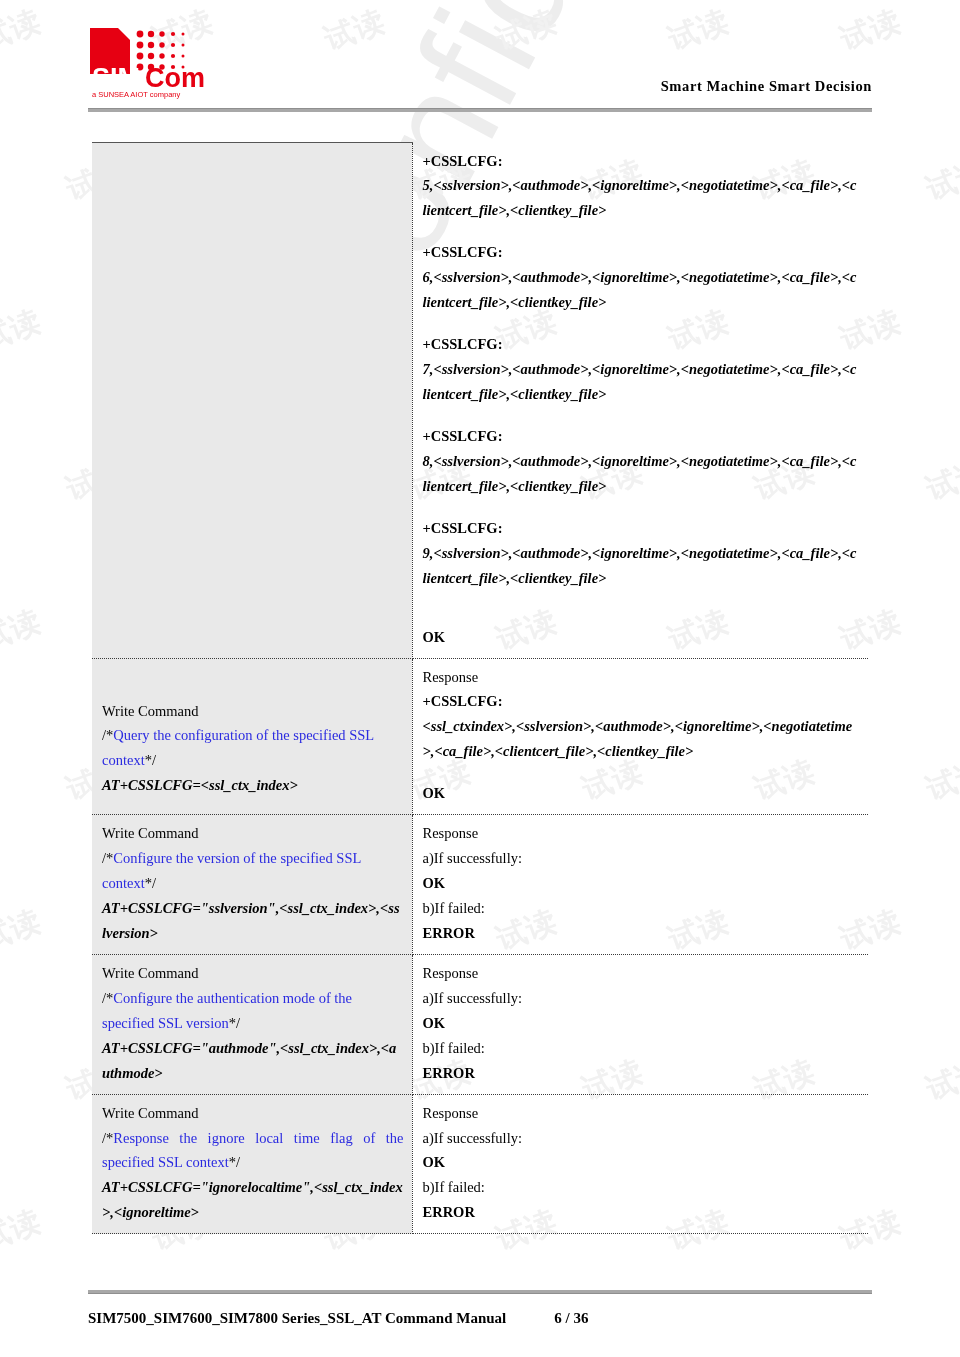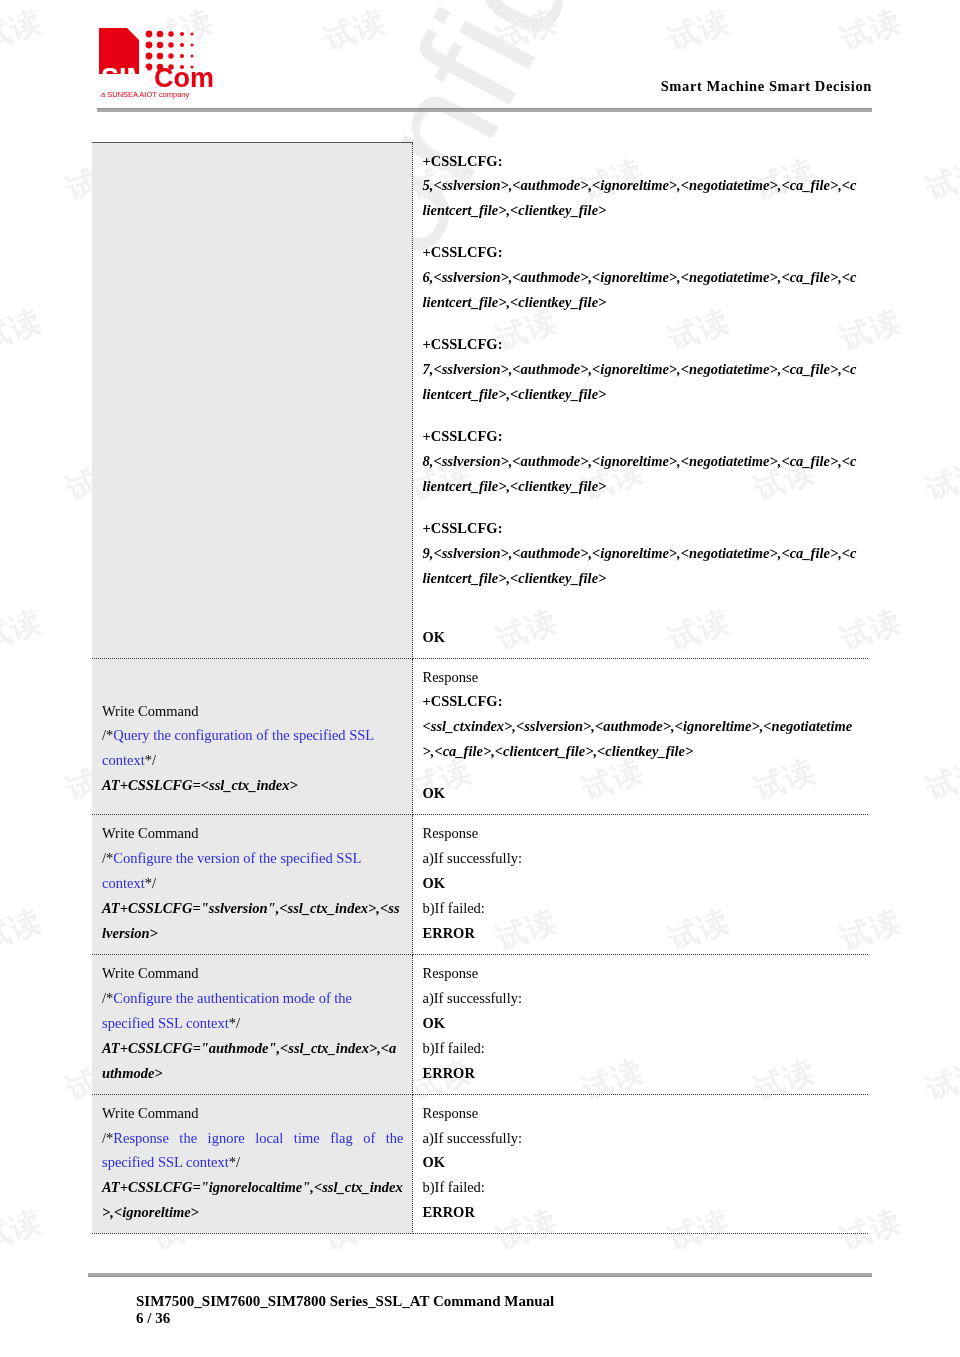"SIM" .header { margin-left: 9px -> none }
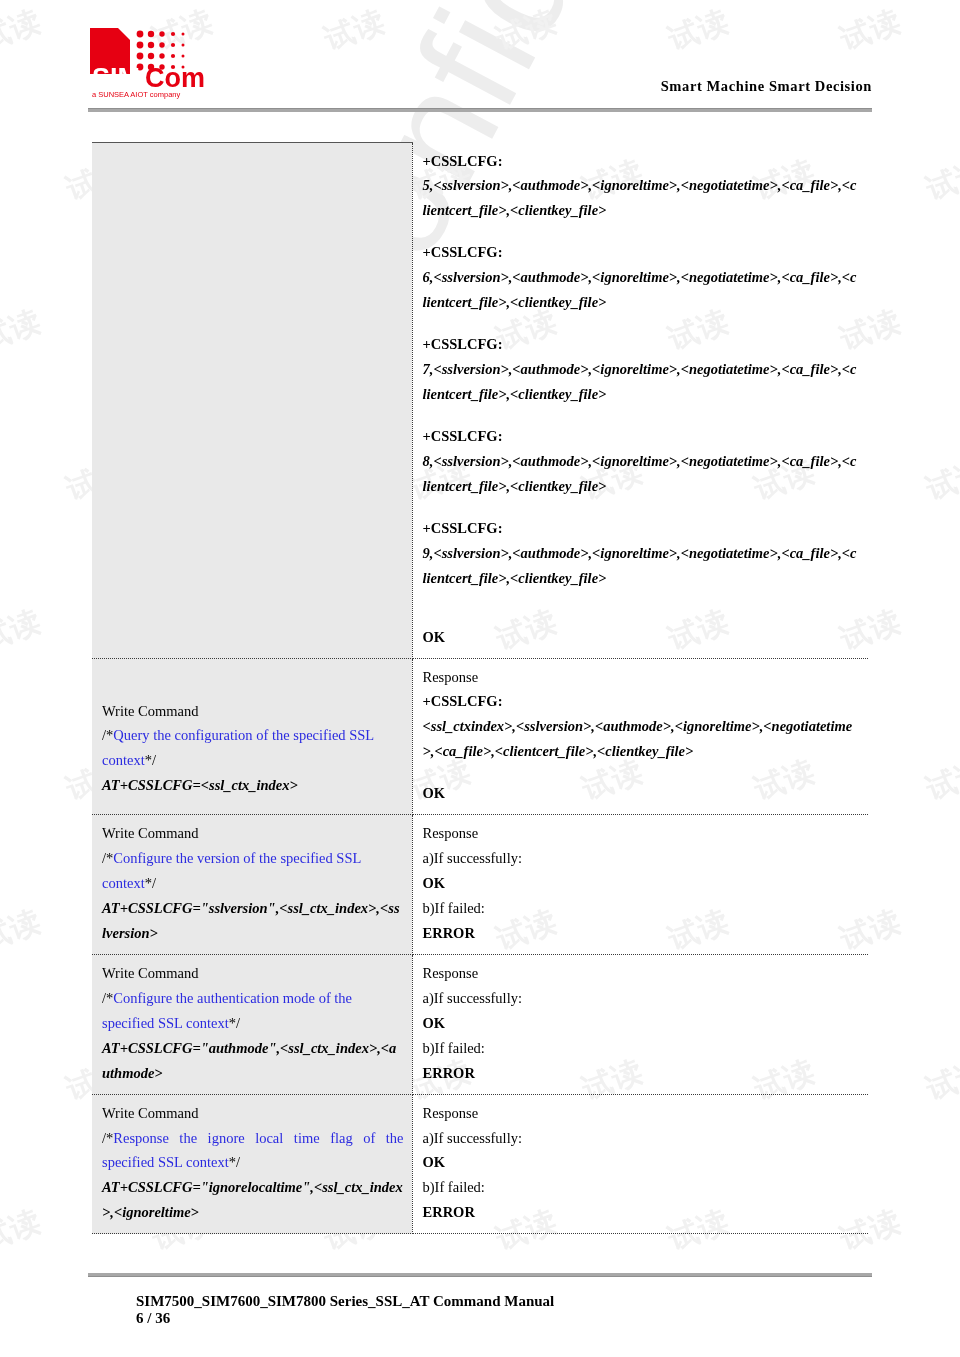"Configure the authentication mode of" span.cmt { text: context -> version }
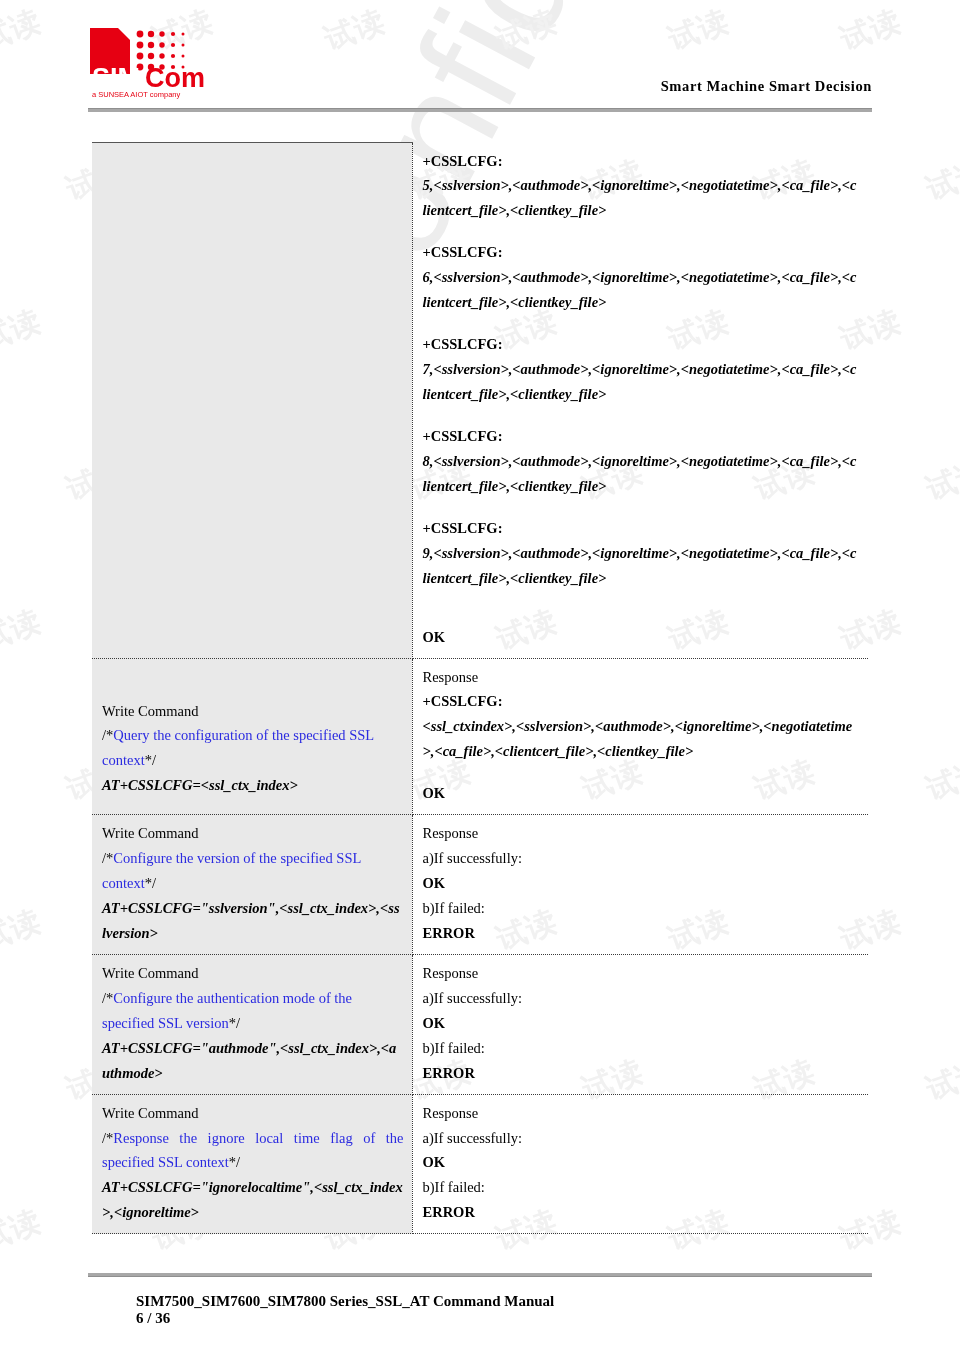"SIM7500_SIM7600_SIM7800 Series_SSL_AT" .footer-row { flex-direction: column -> none }
